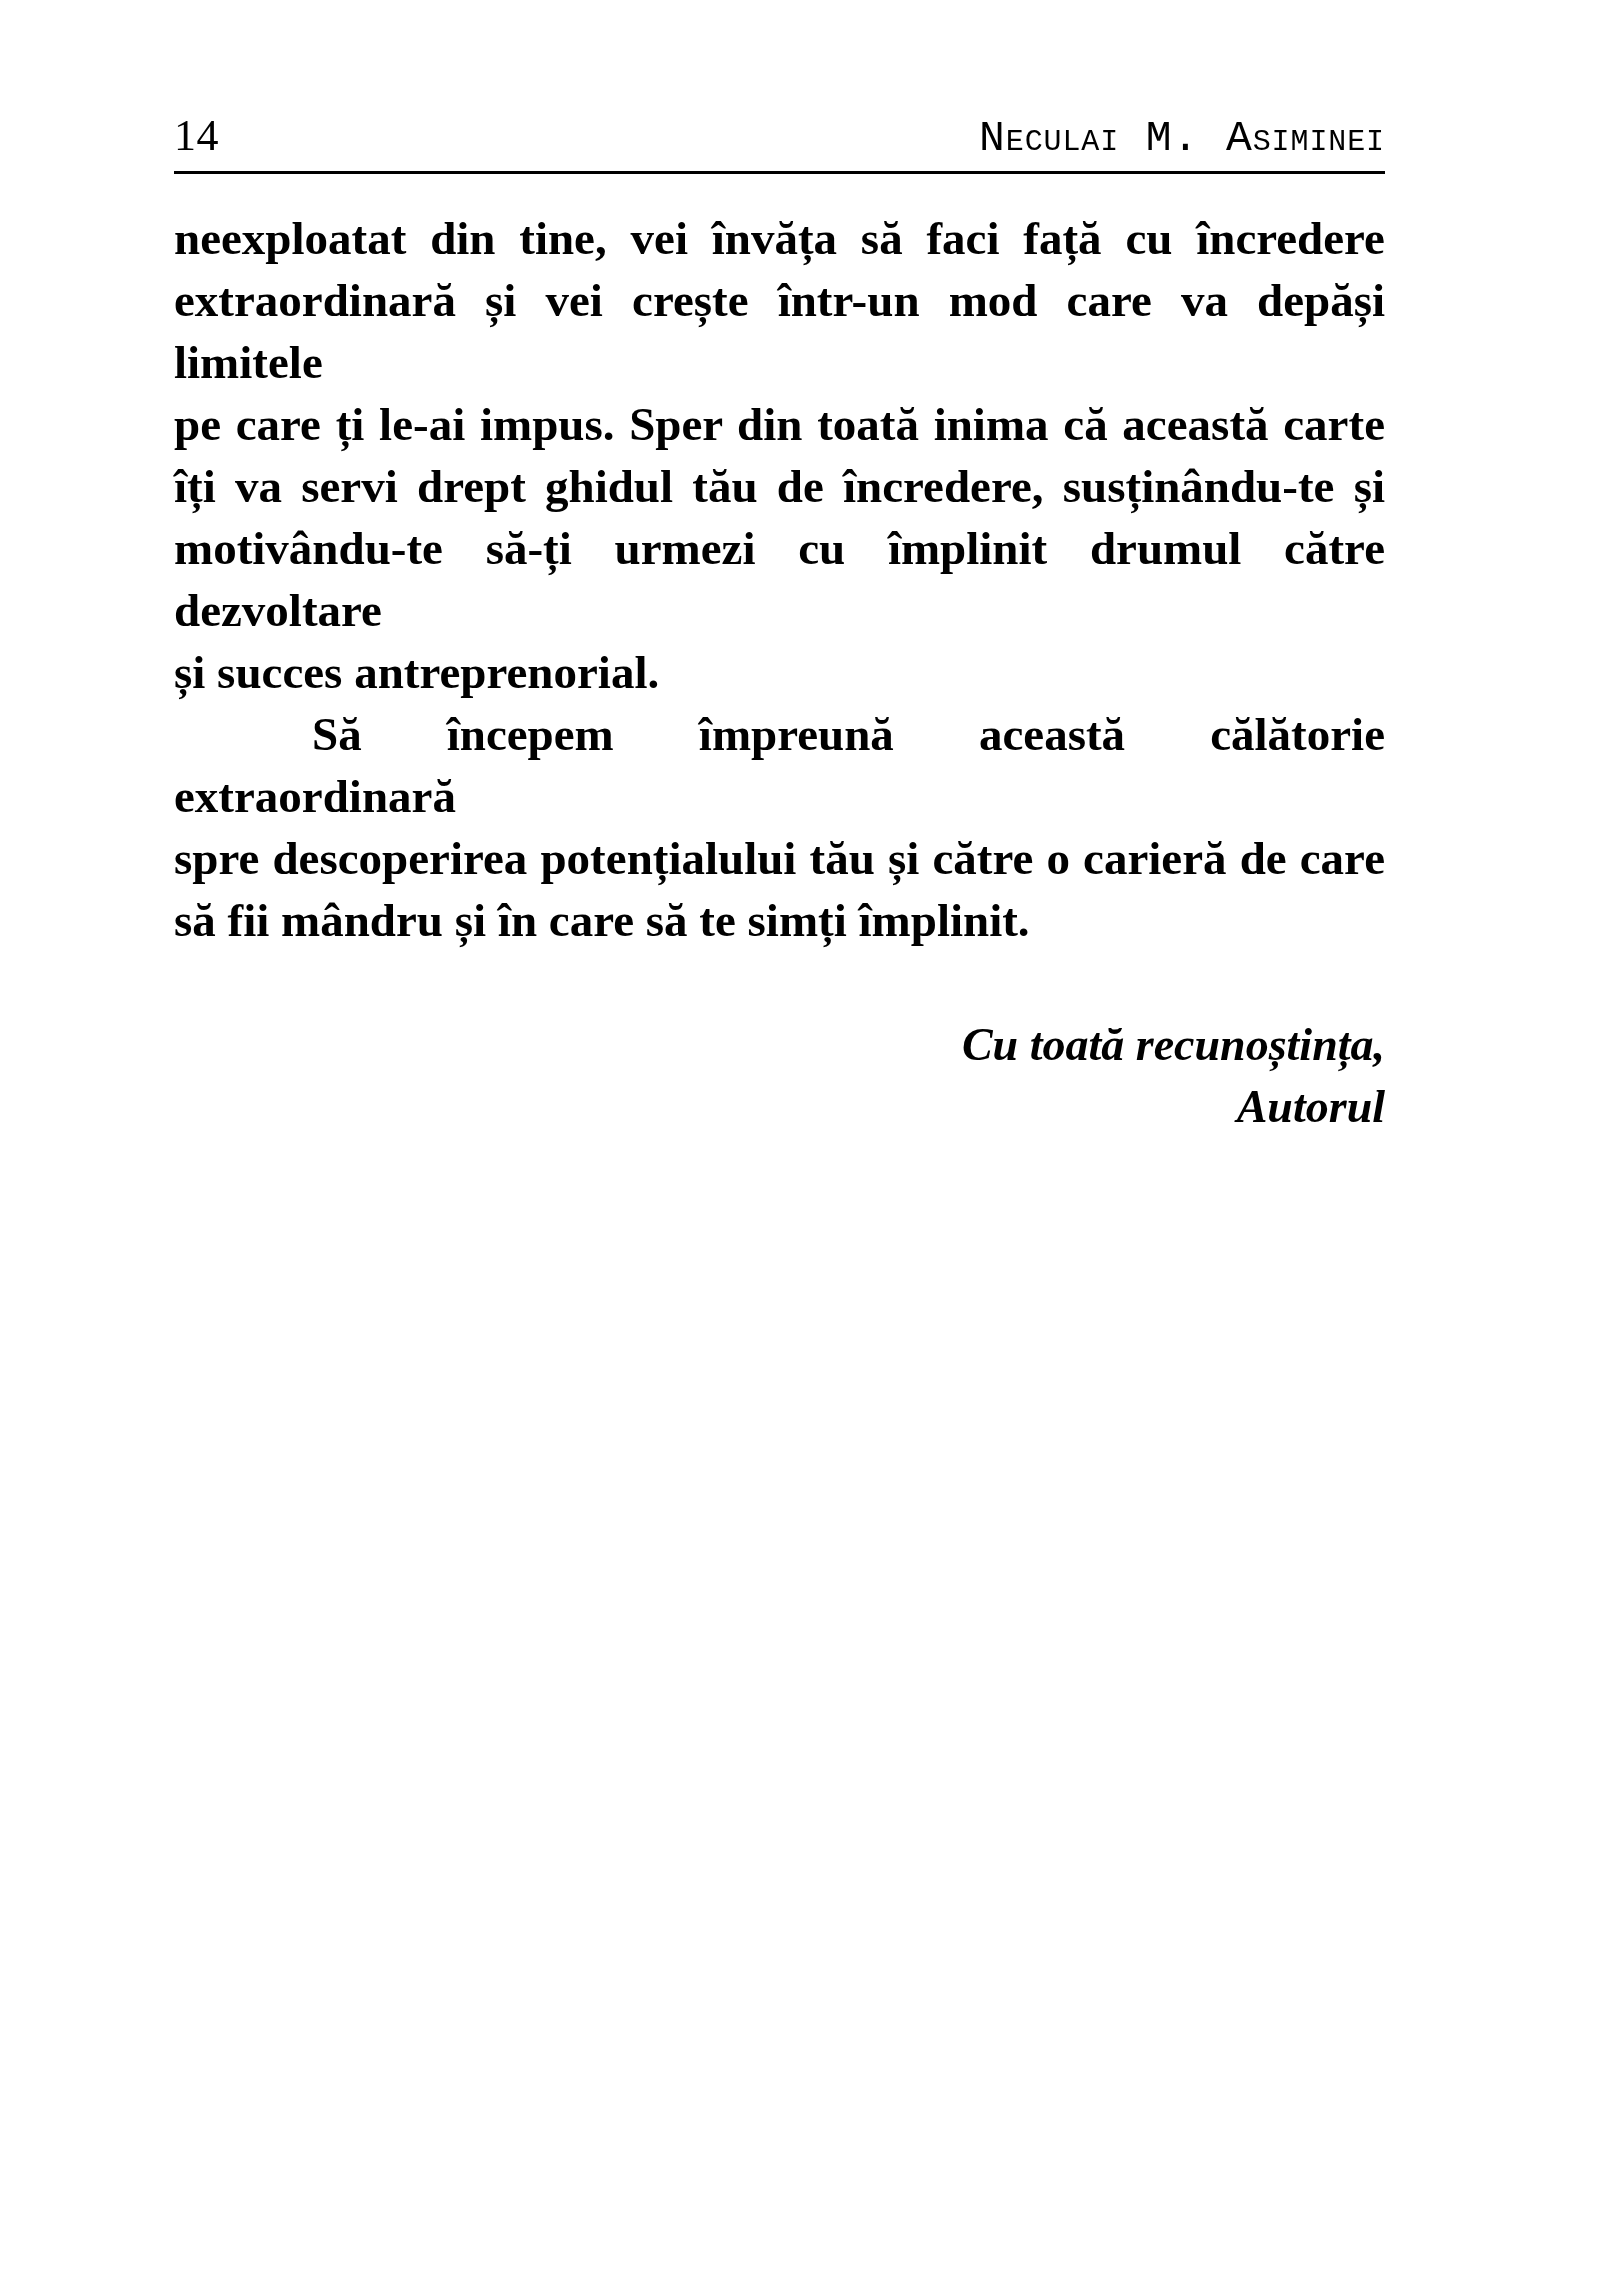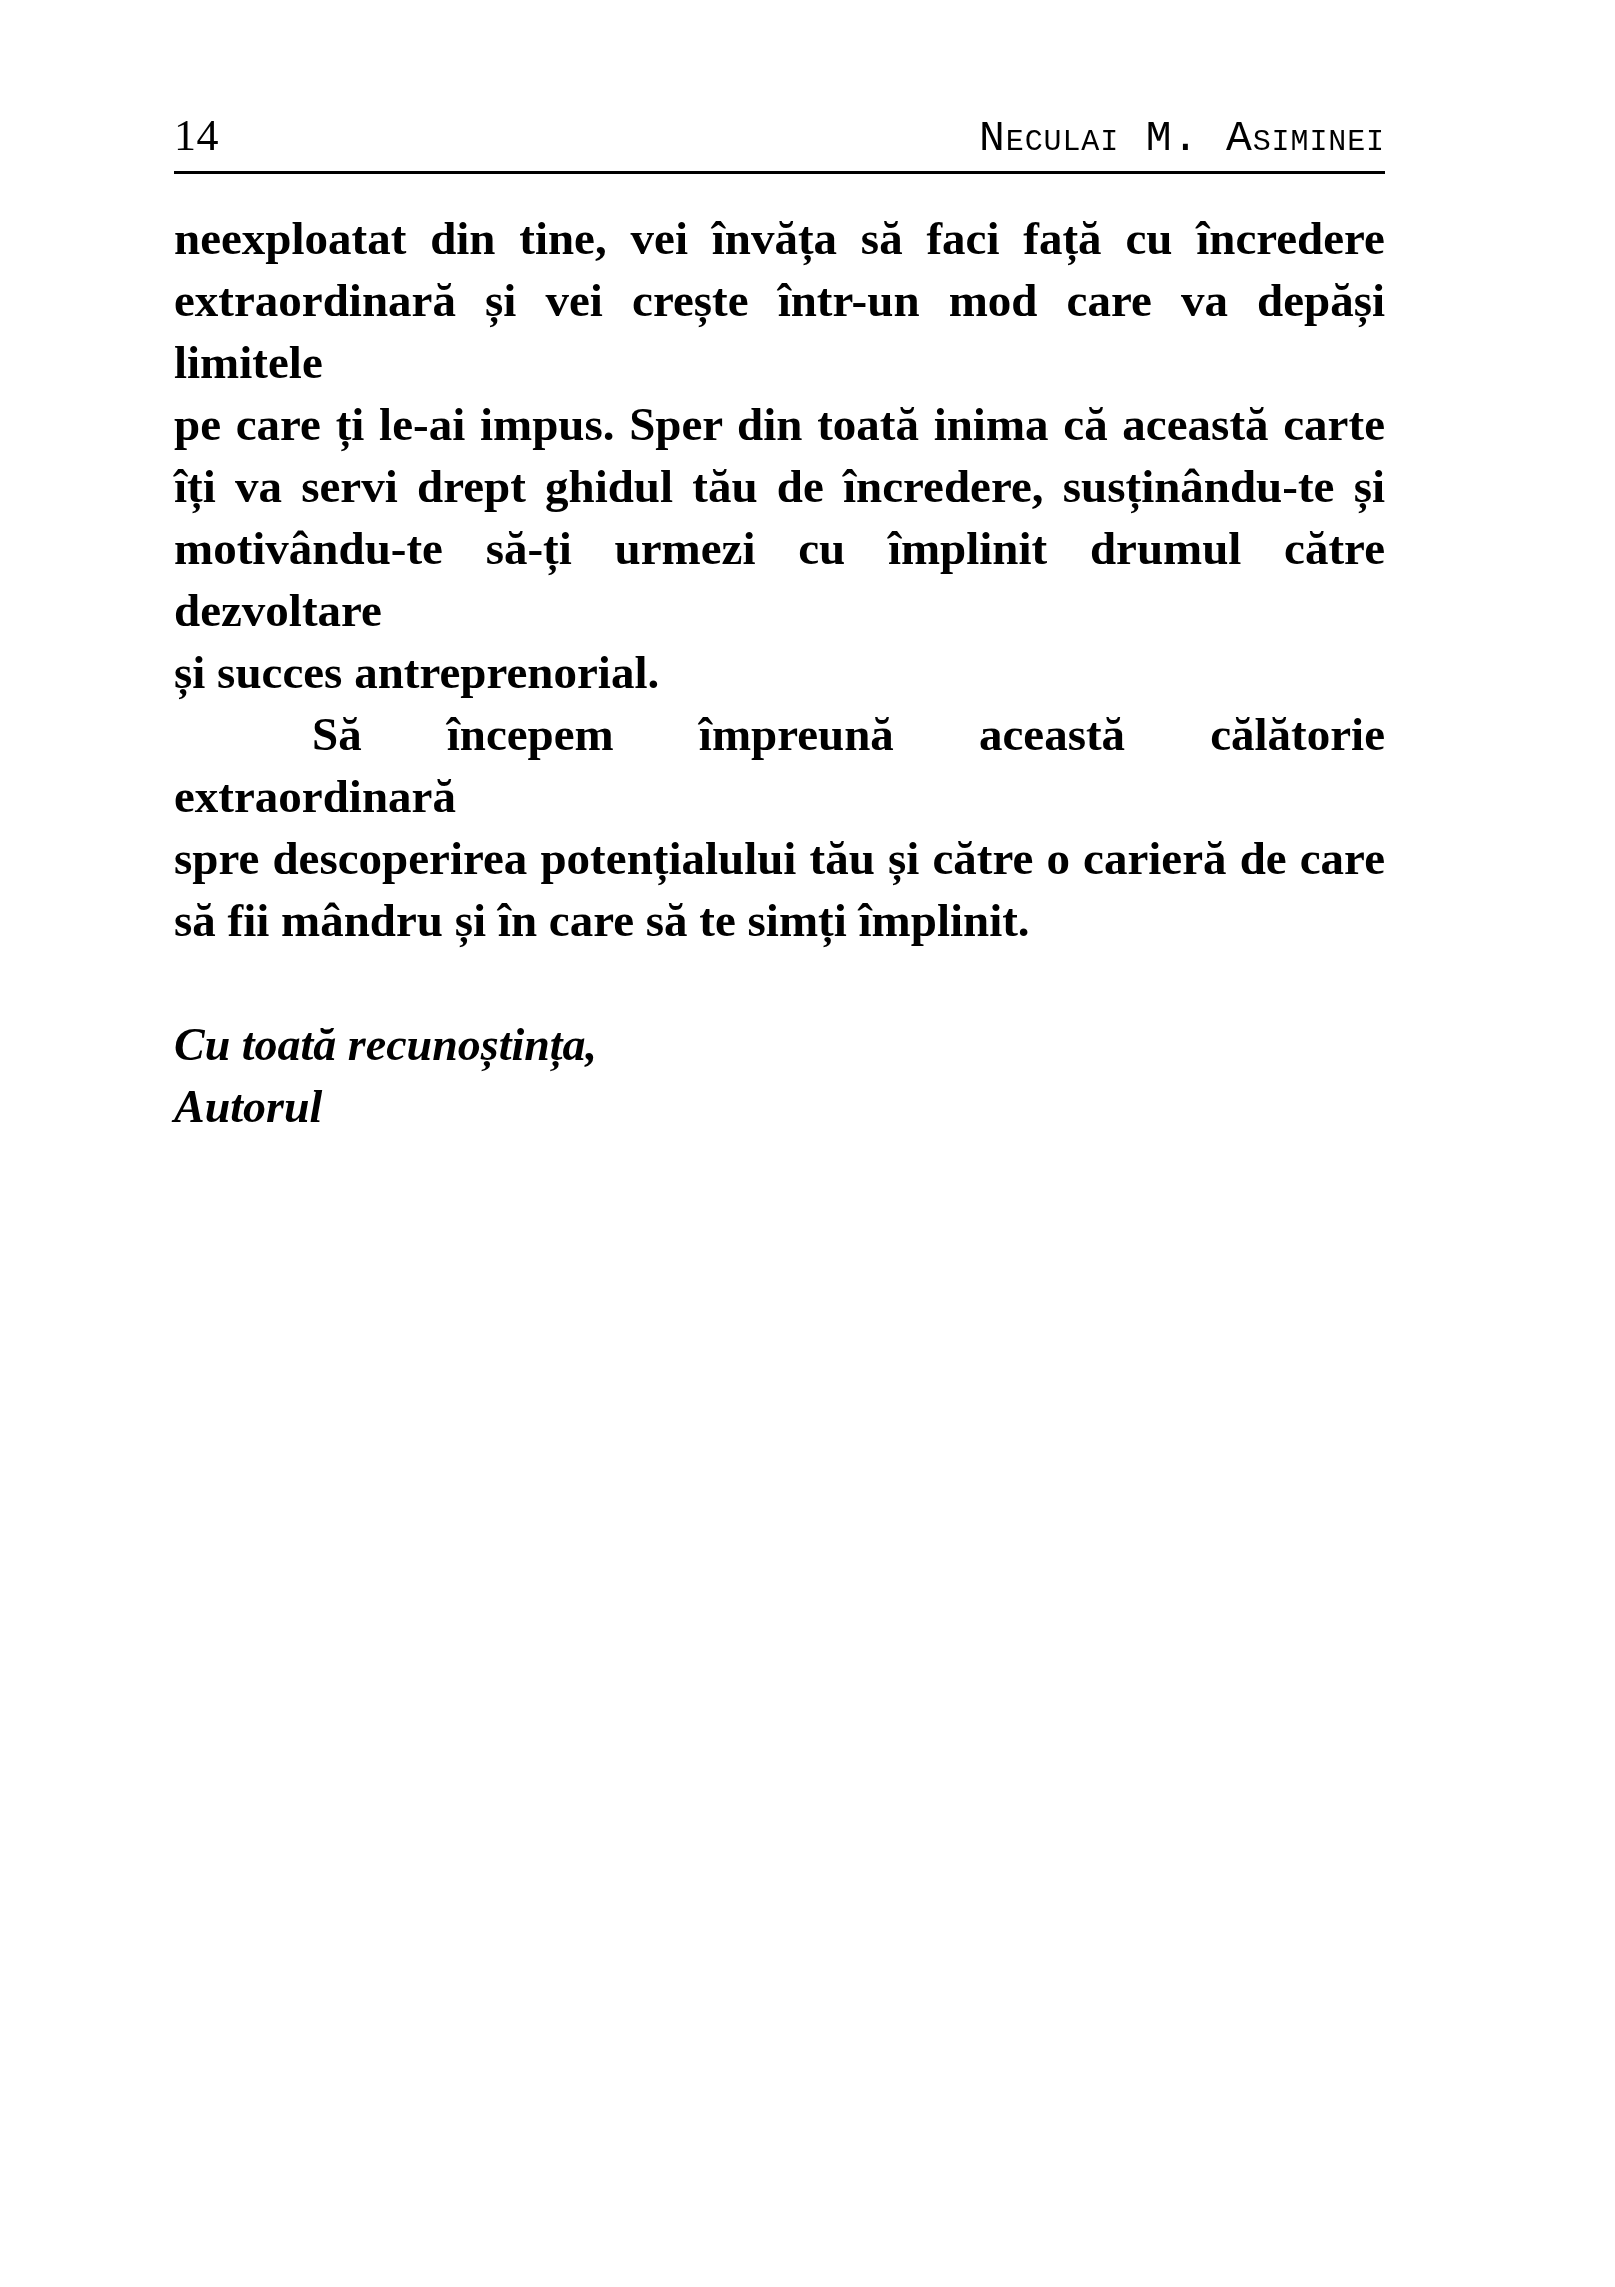"Cu toată recunoștința," .signature { text-align: none -> right }
